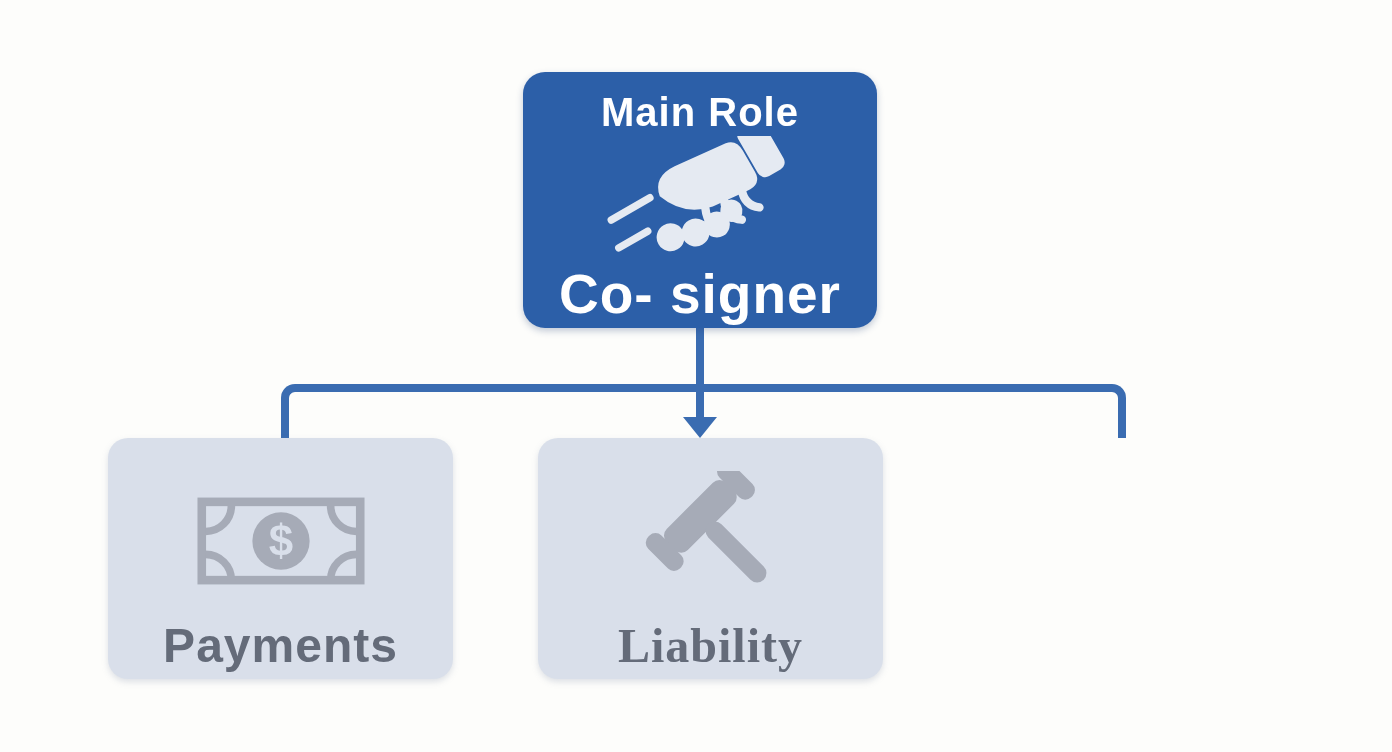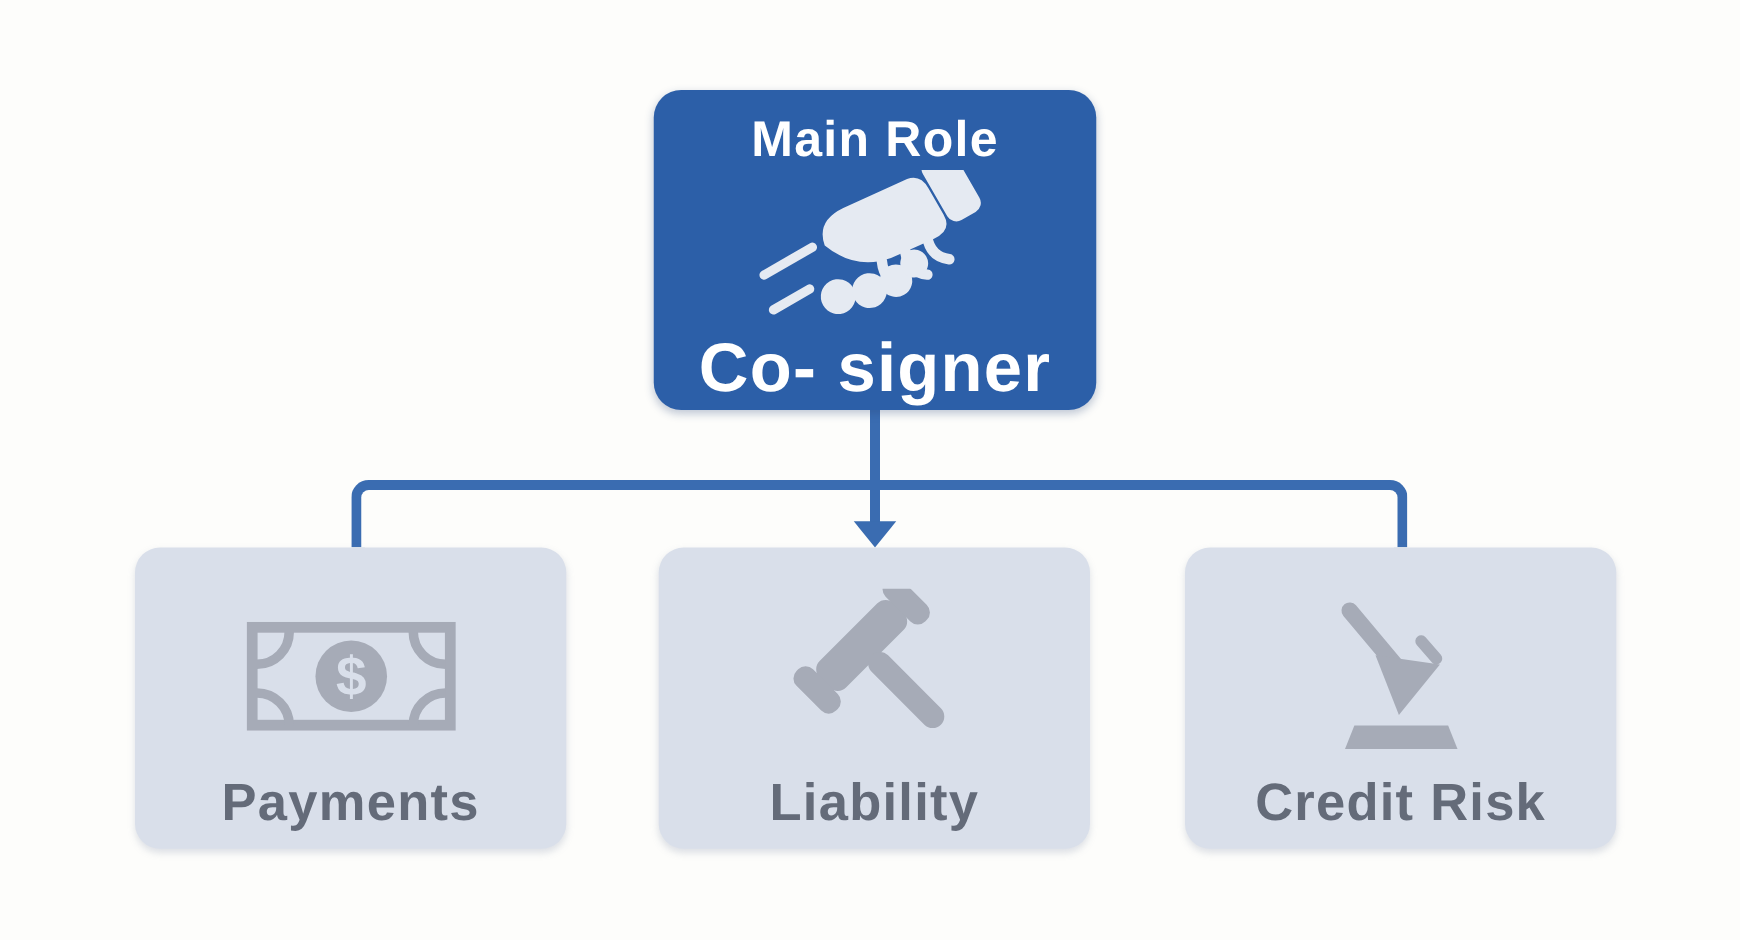"Payments" .child-label { font-size: 42px -> 48px }
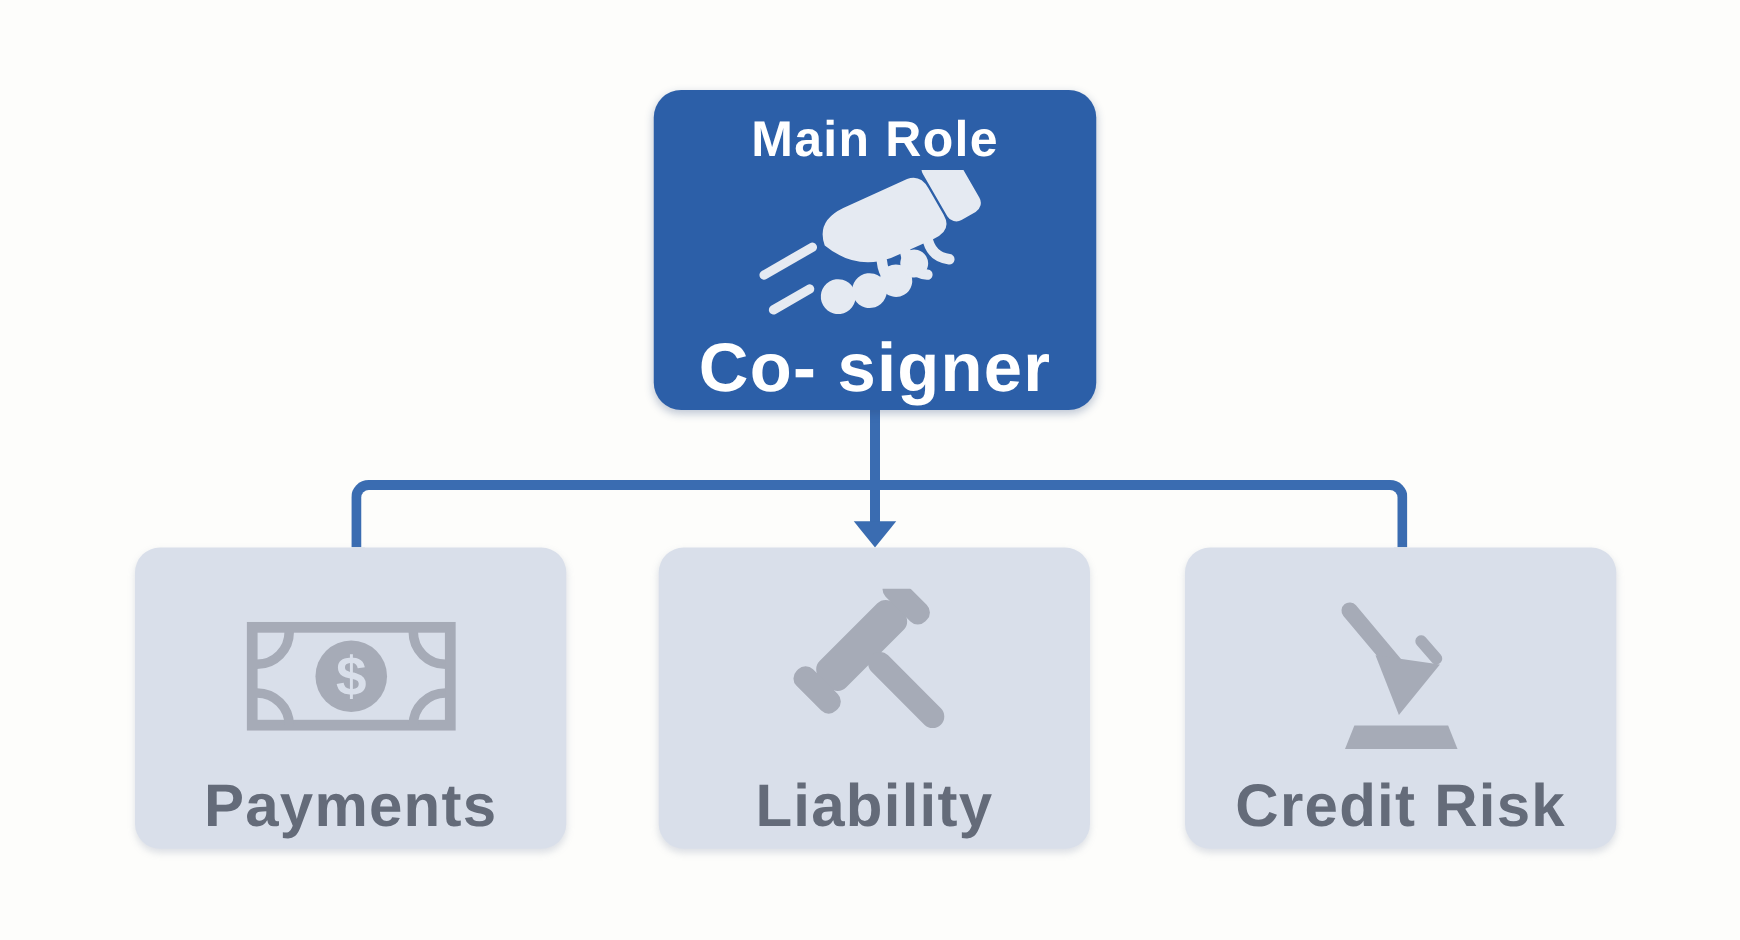"Liability" .child-box.pos-2 { font-family: none -> Liberation Serif, serif; left: 527px -> 538px }
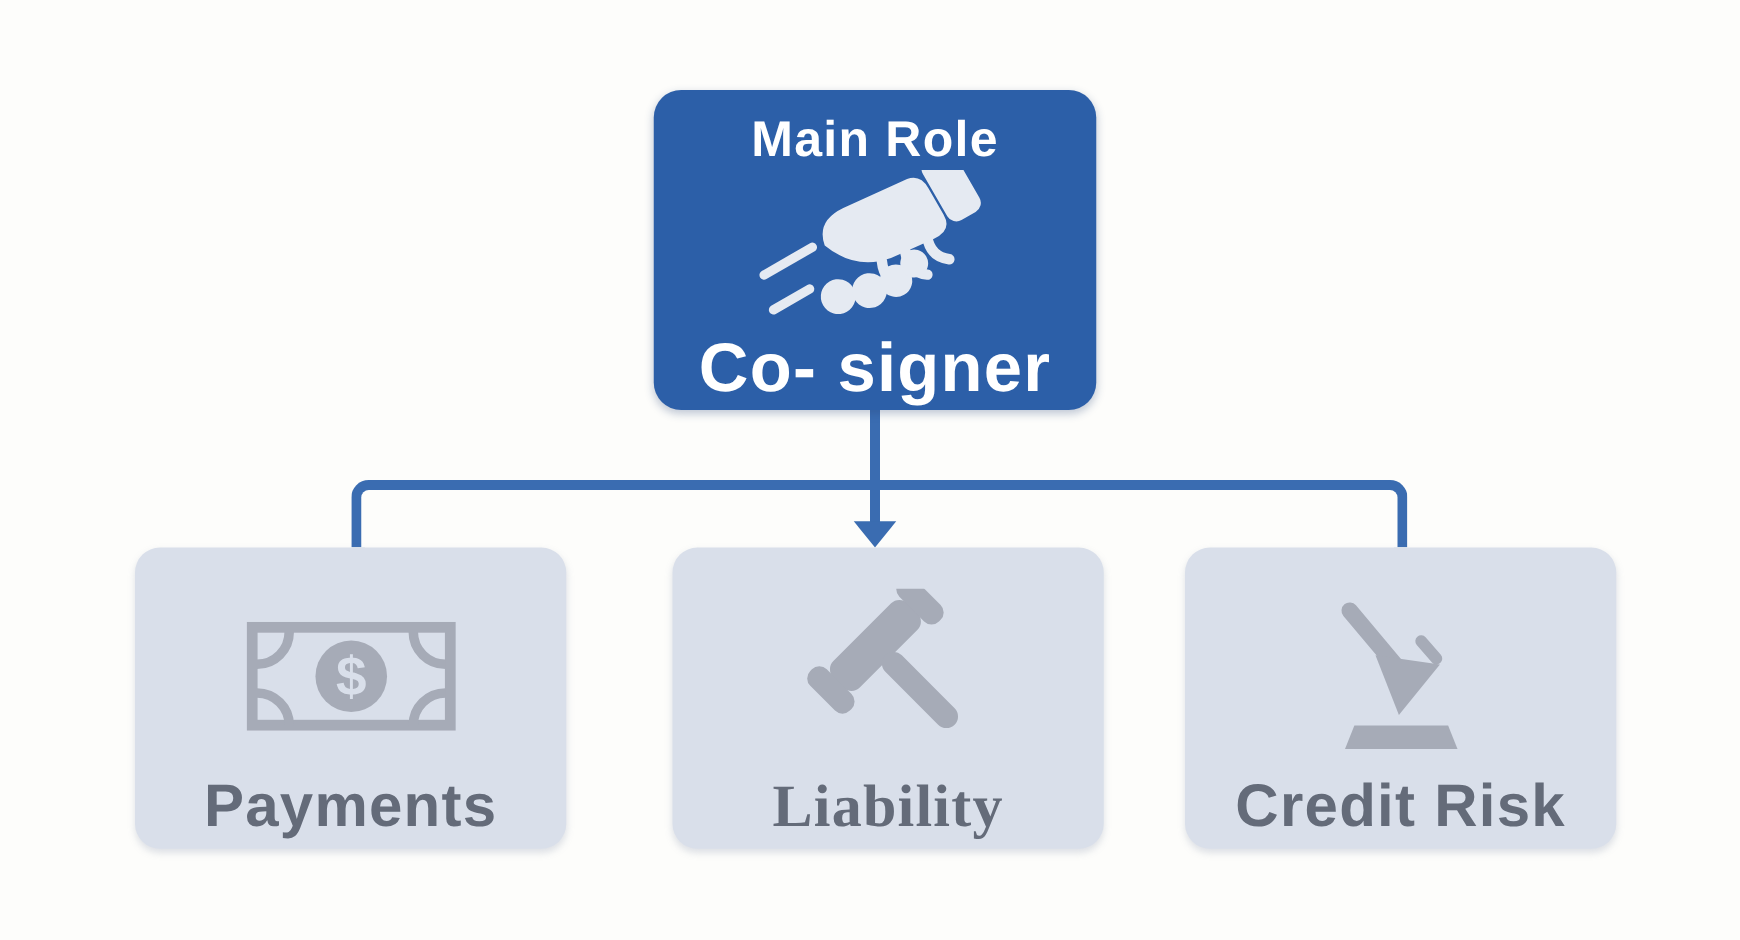"Credit Risk" div.child-box { html: <div> <div> <svg> <g> <path></path> <path></path> <polygon></polygon> <path></path> </g> </svg> </div> <div>Credit Risk</div> </div> -> none }
